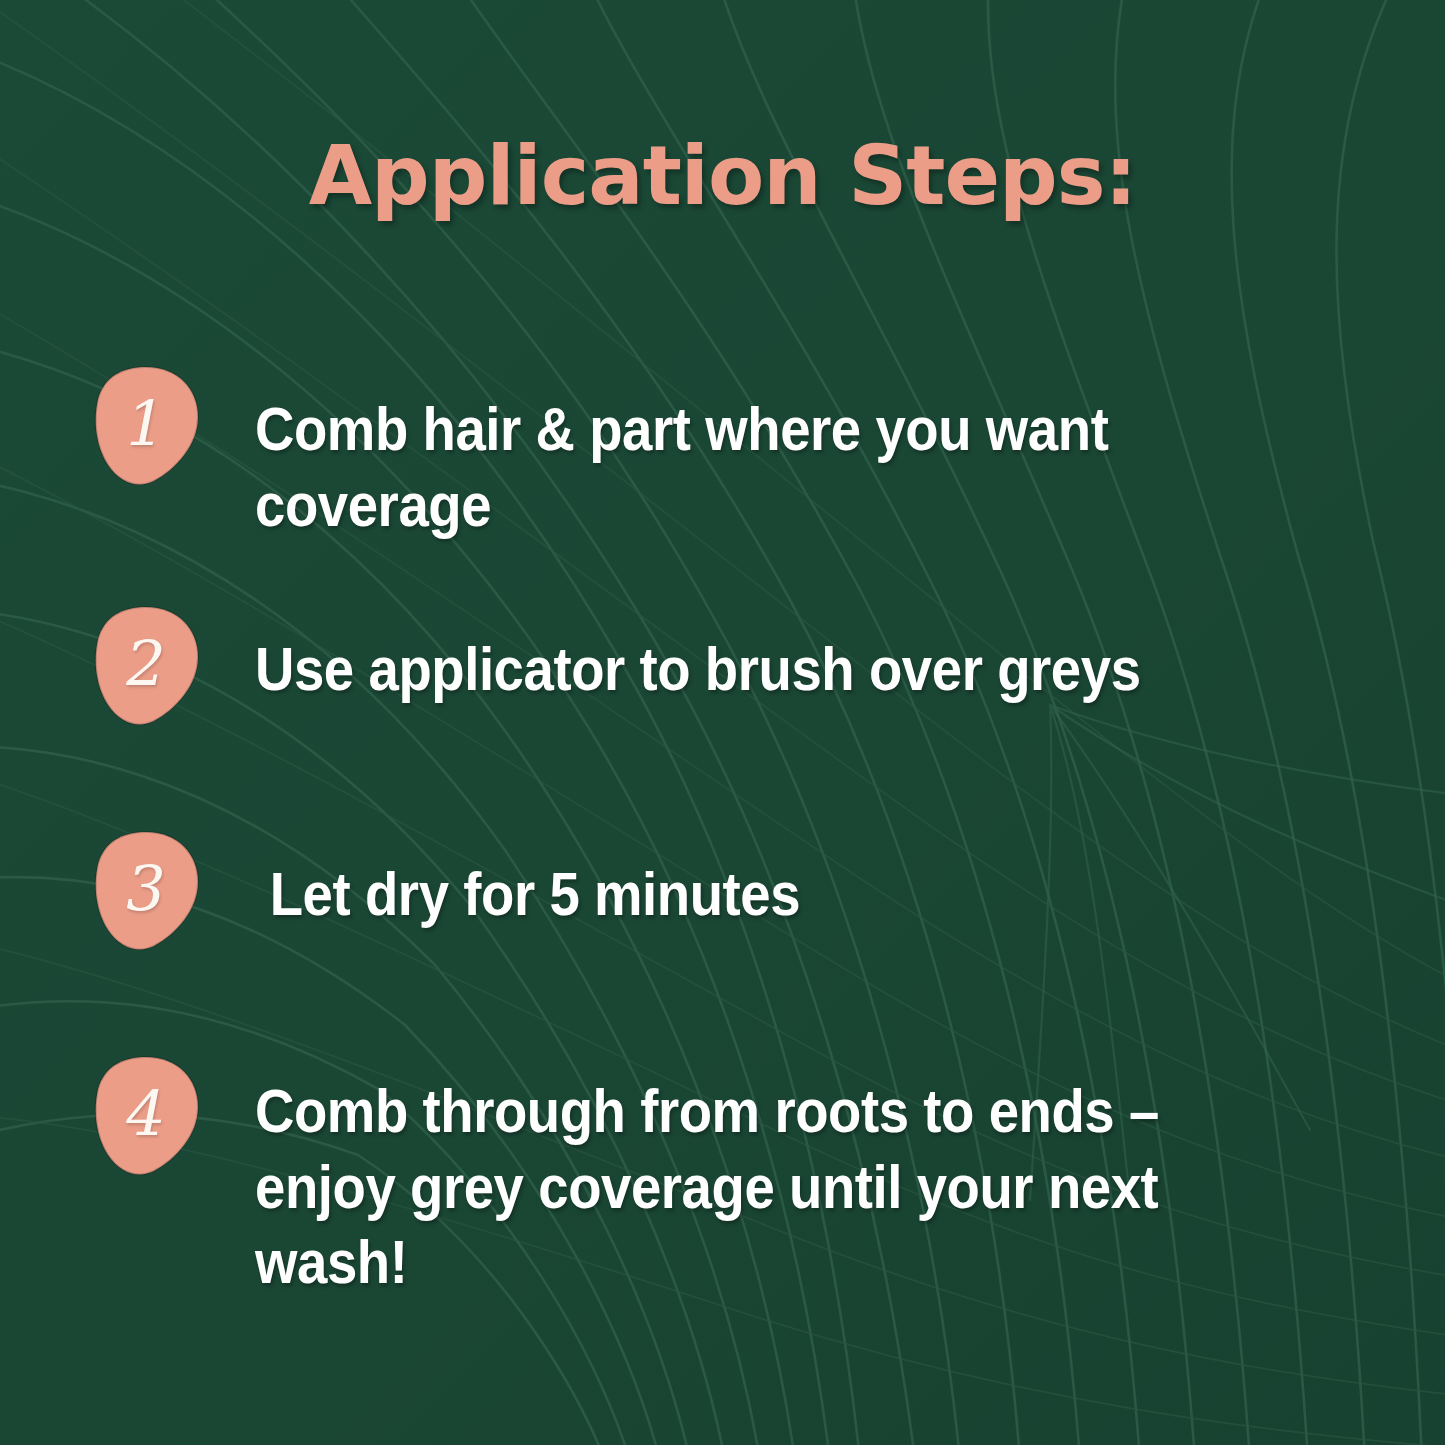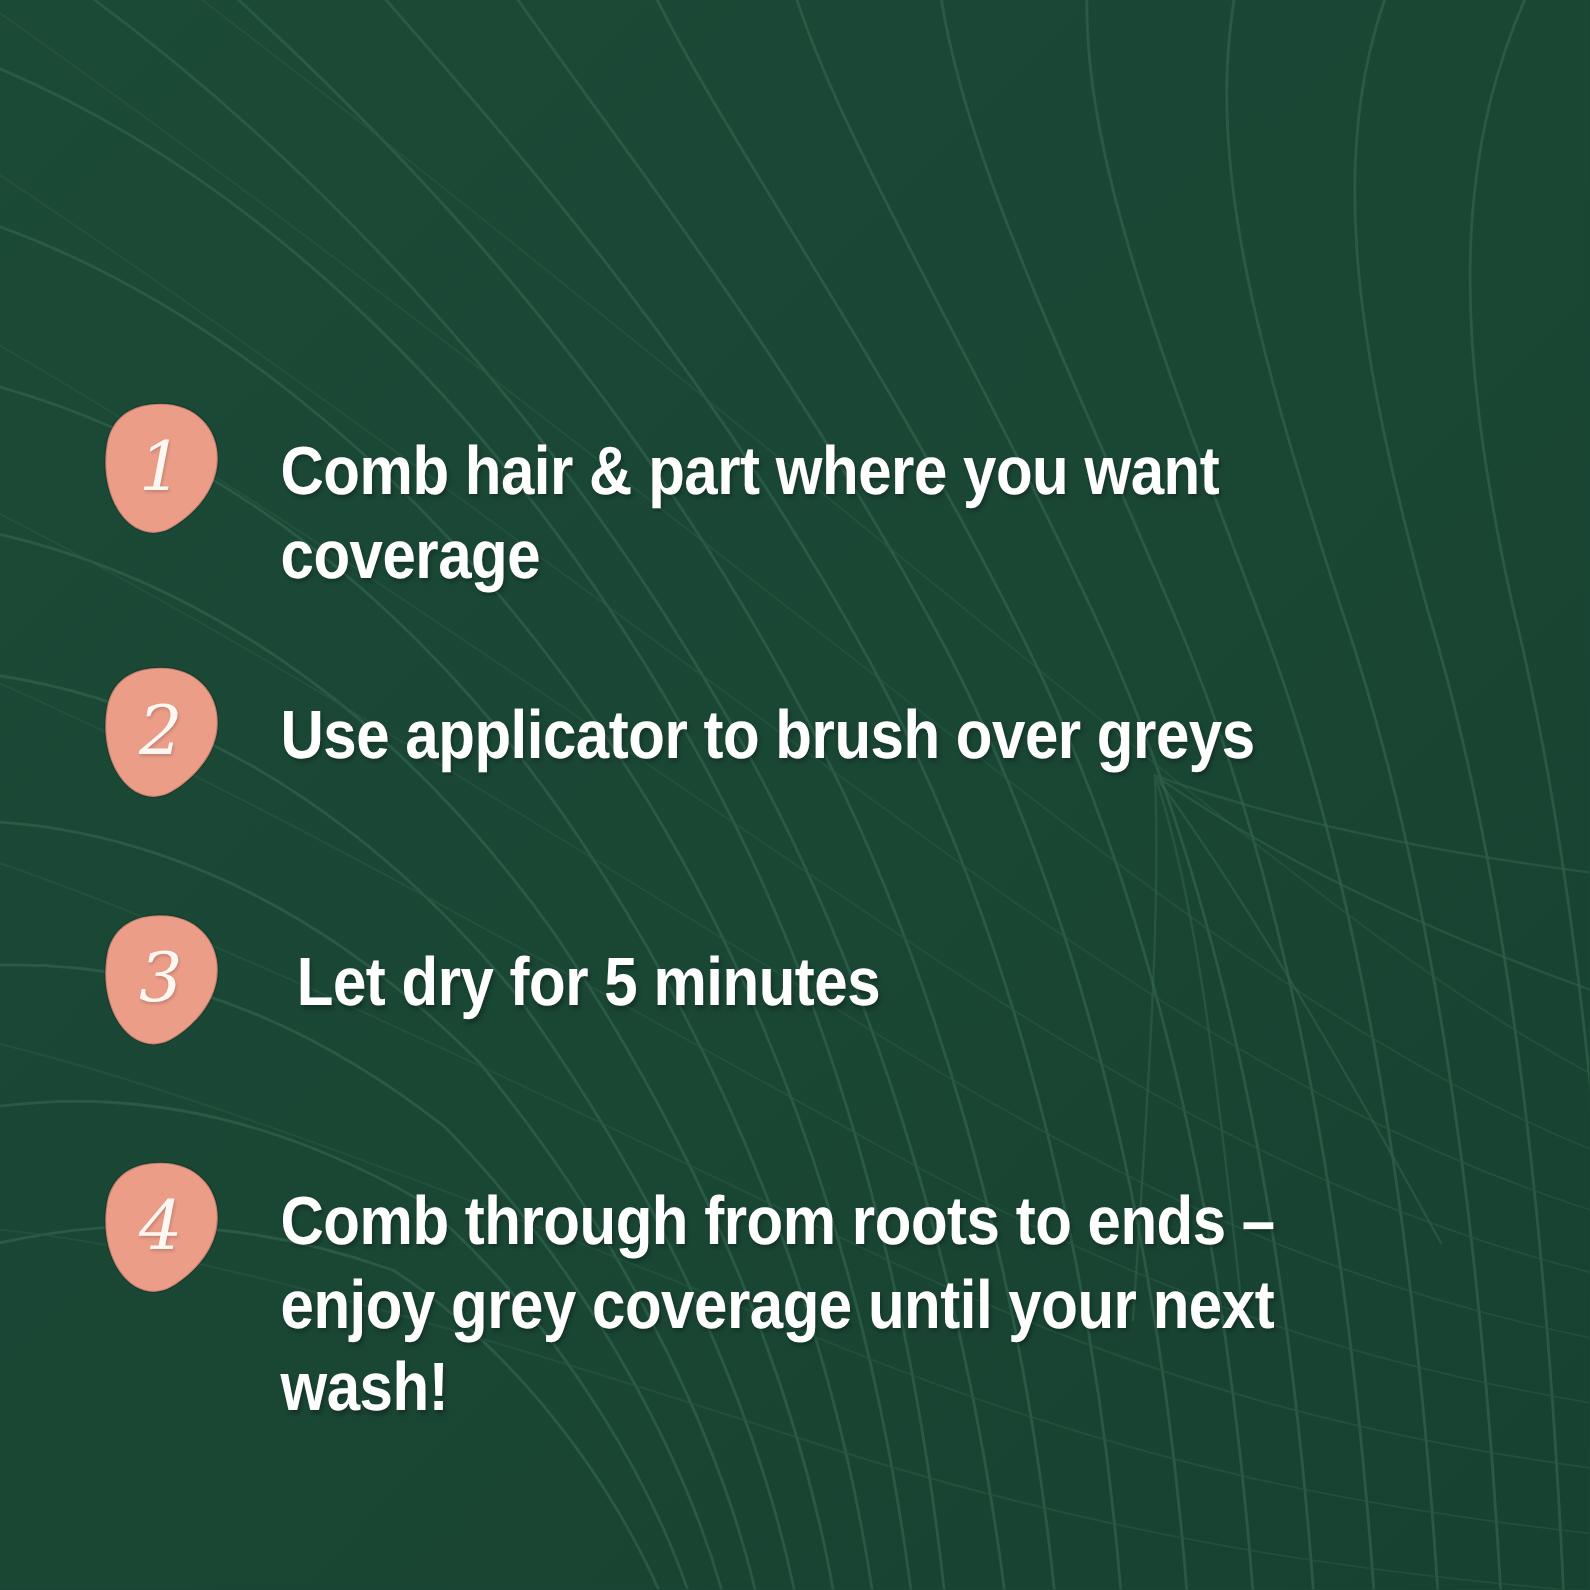"Application Steps:" div.title { html: none -> <div>Application Steps:</div> }
